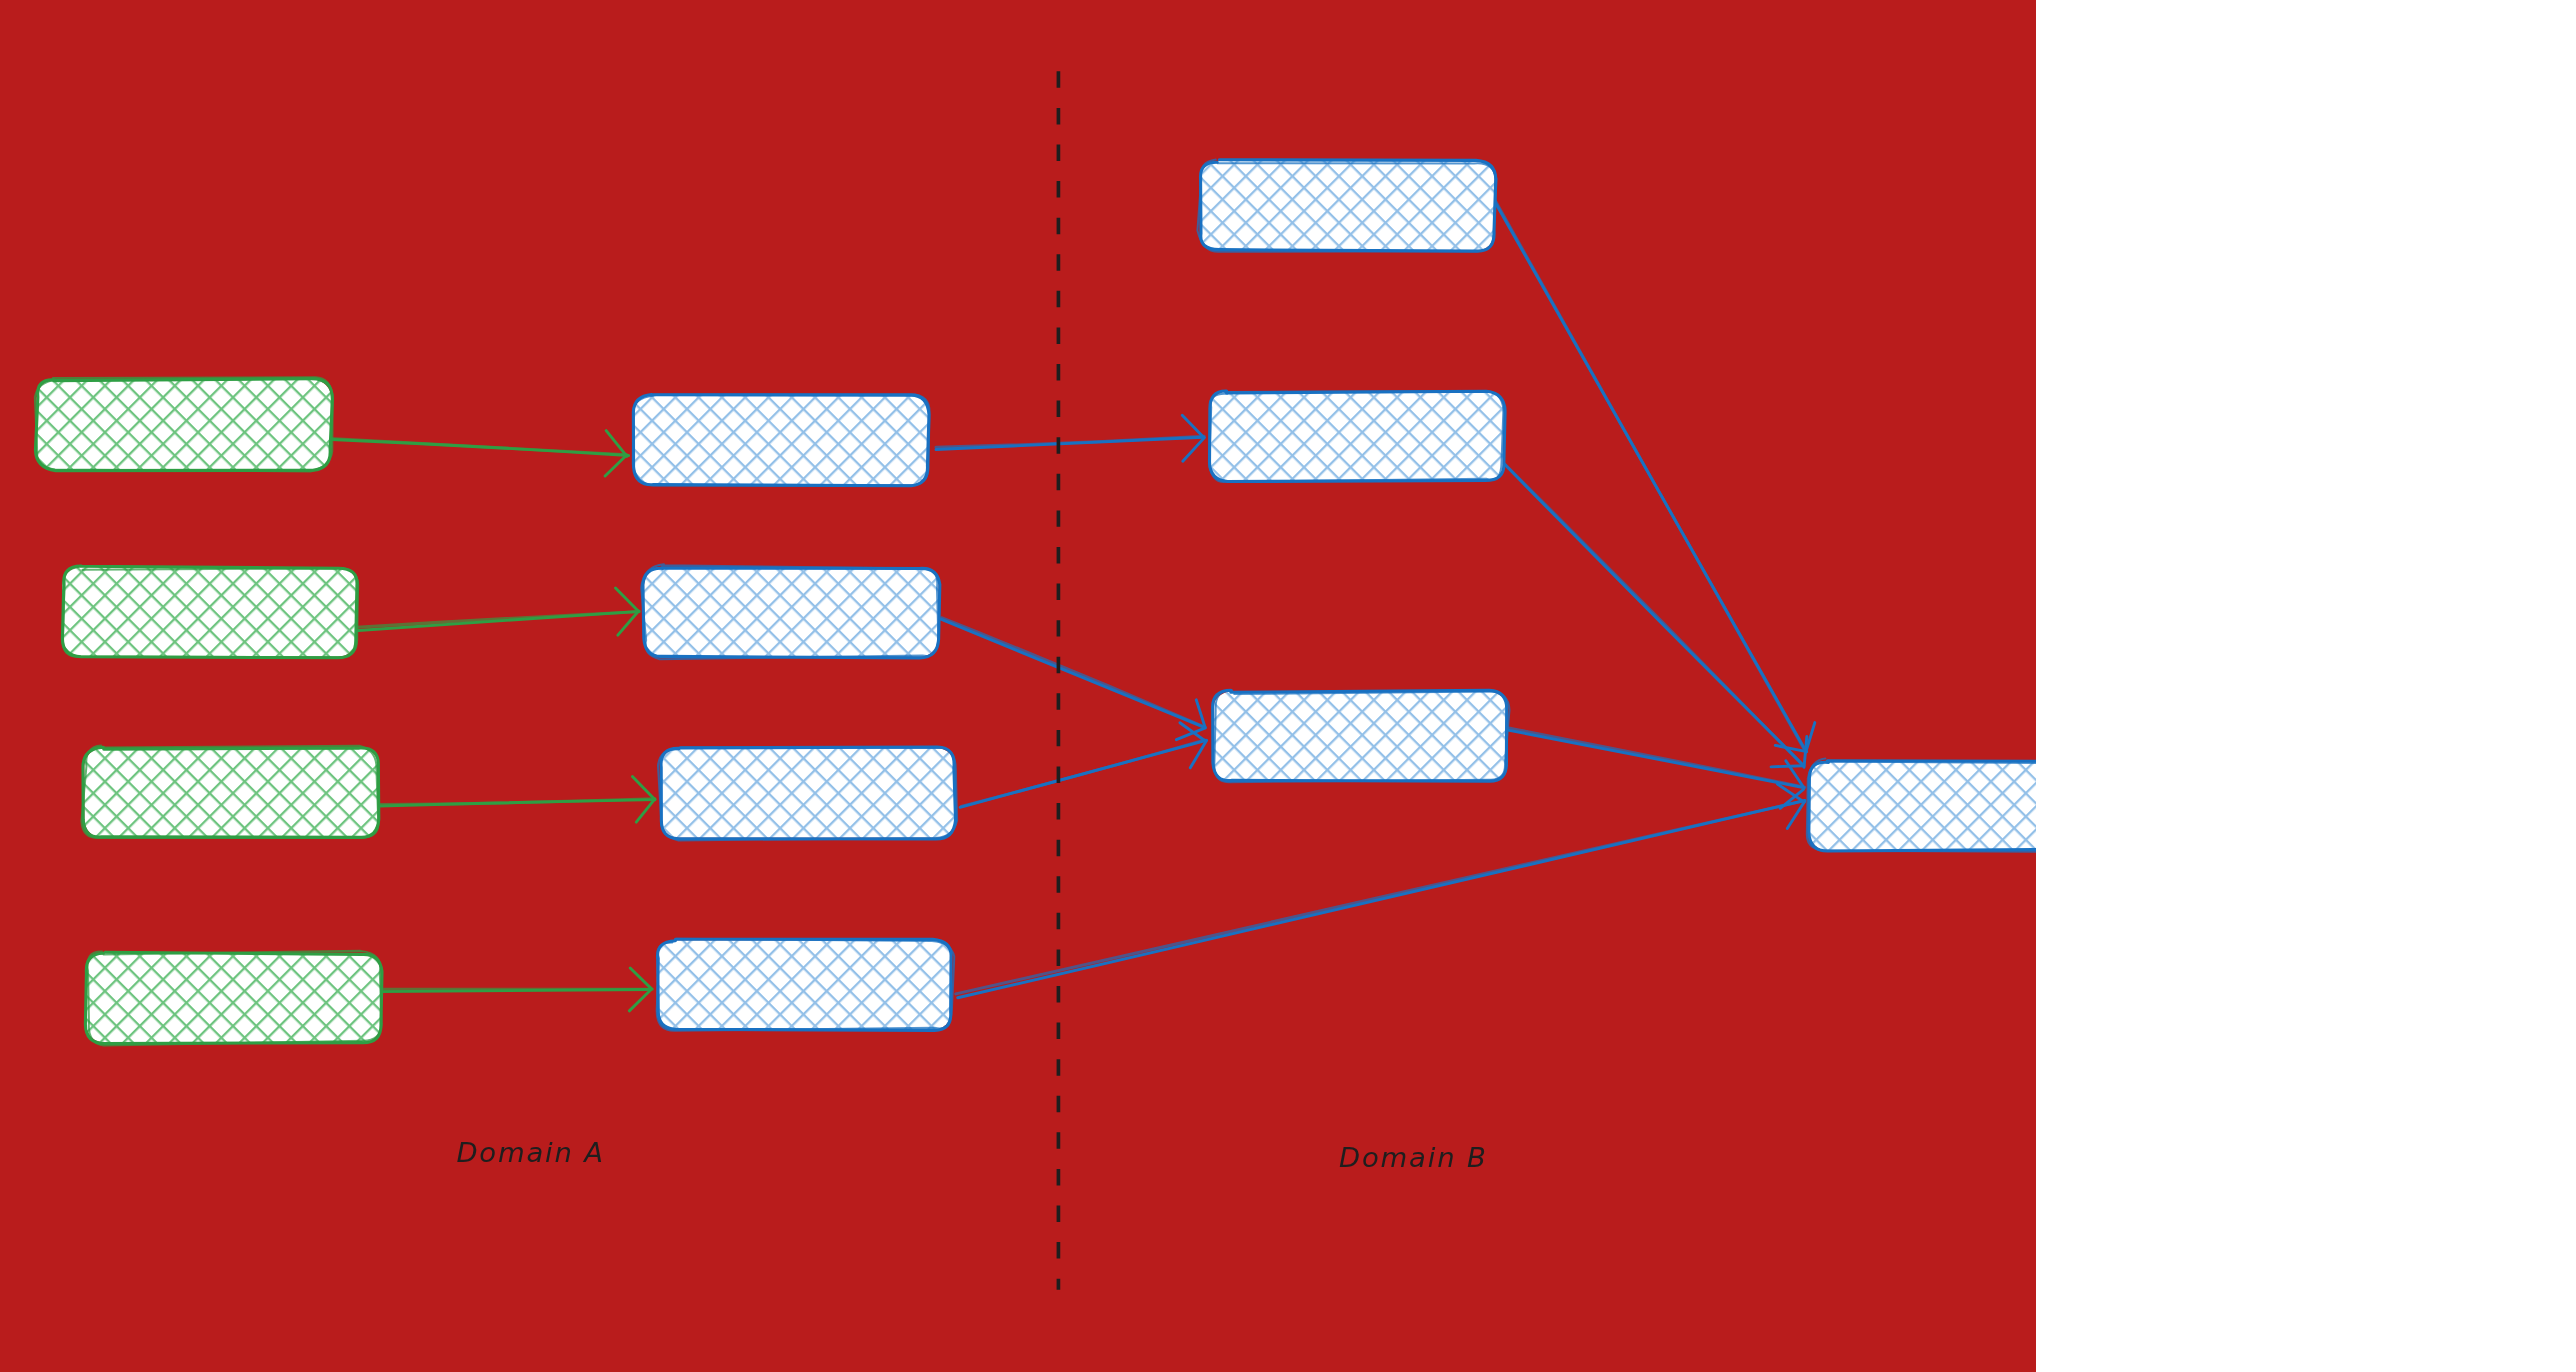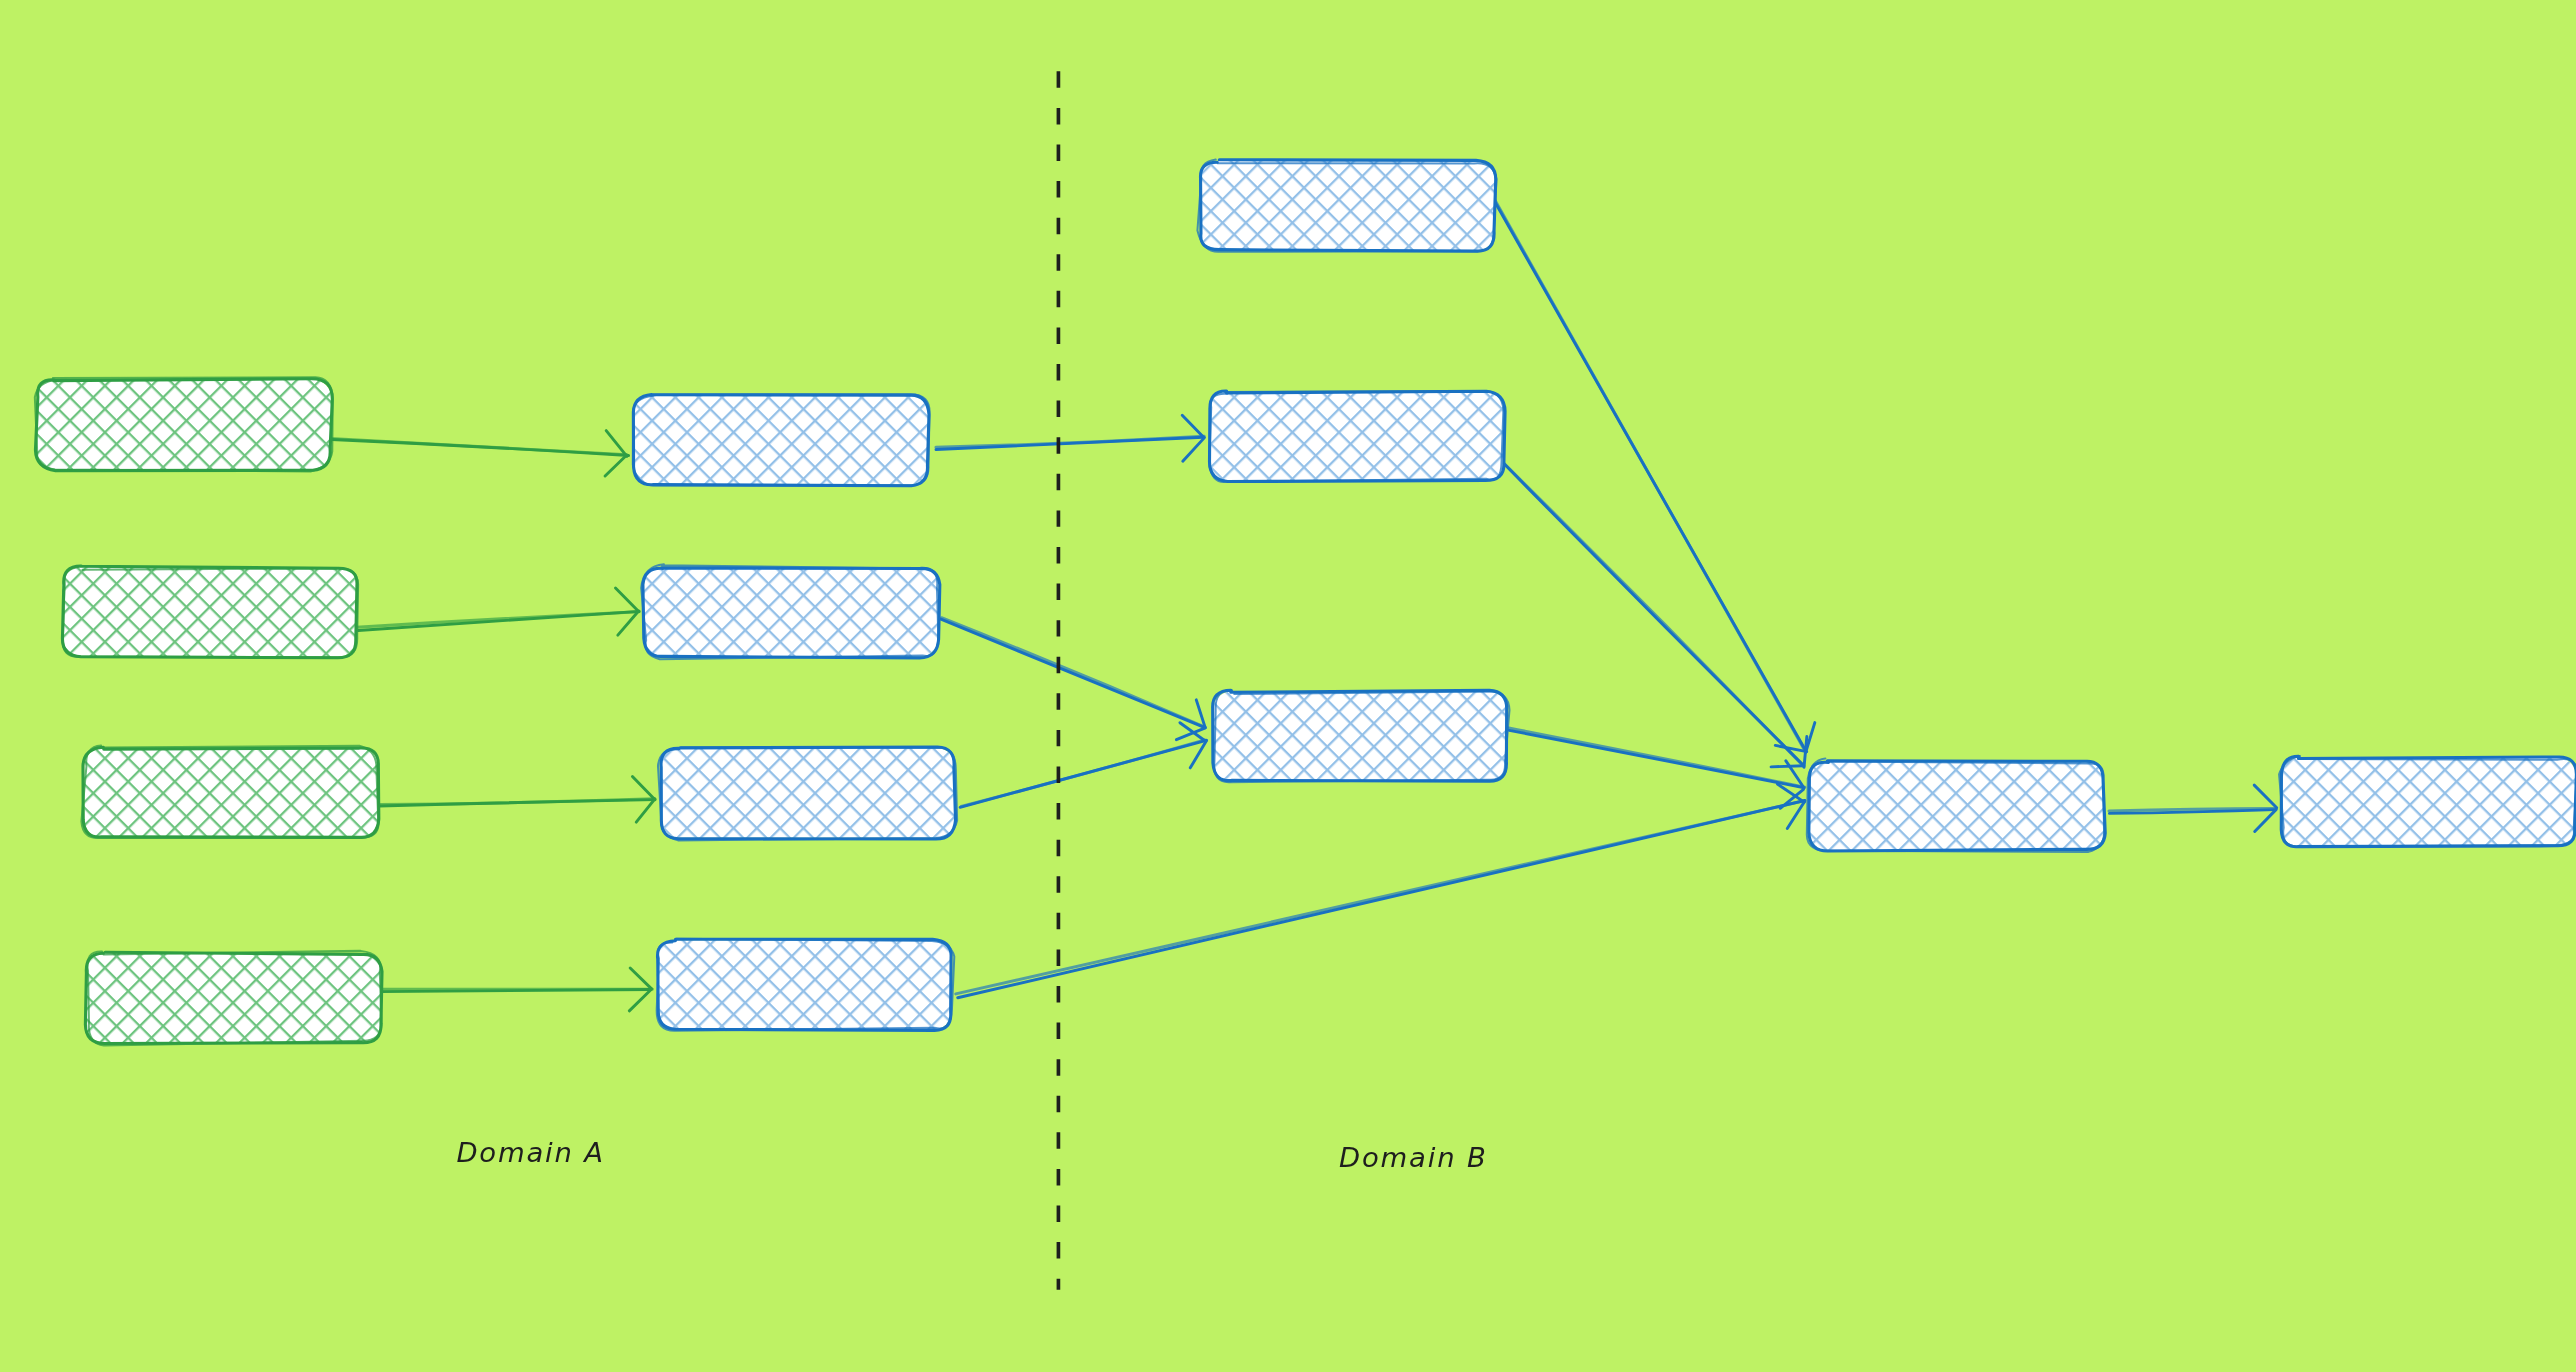"Domain A" #canvas { background: #bef264 -> #b91c1c; width: 2576px -> 2036px }
